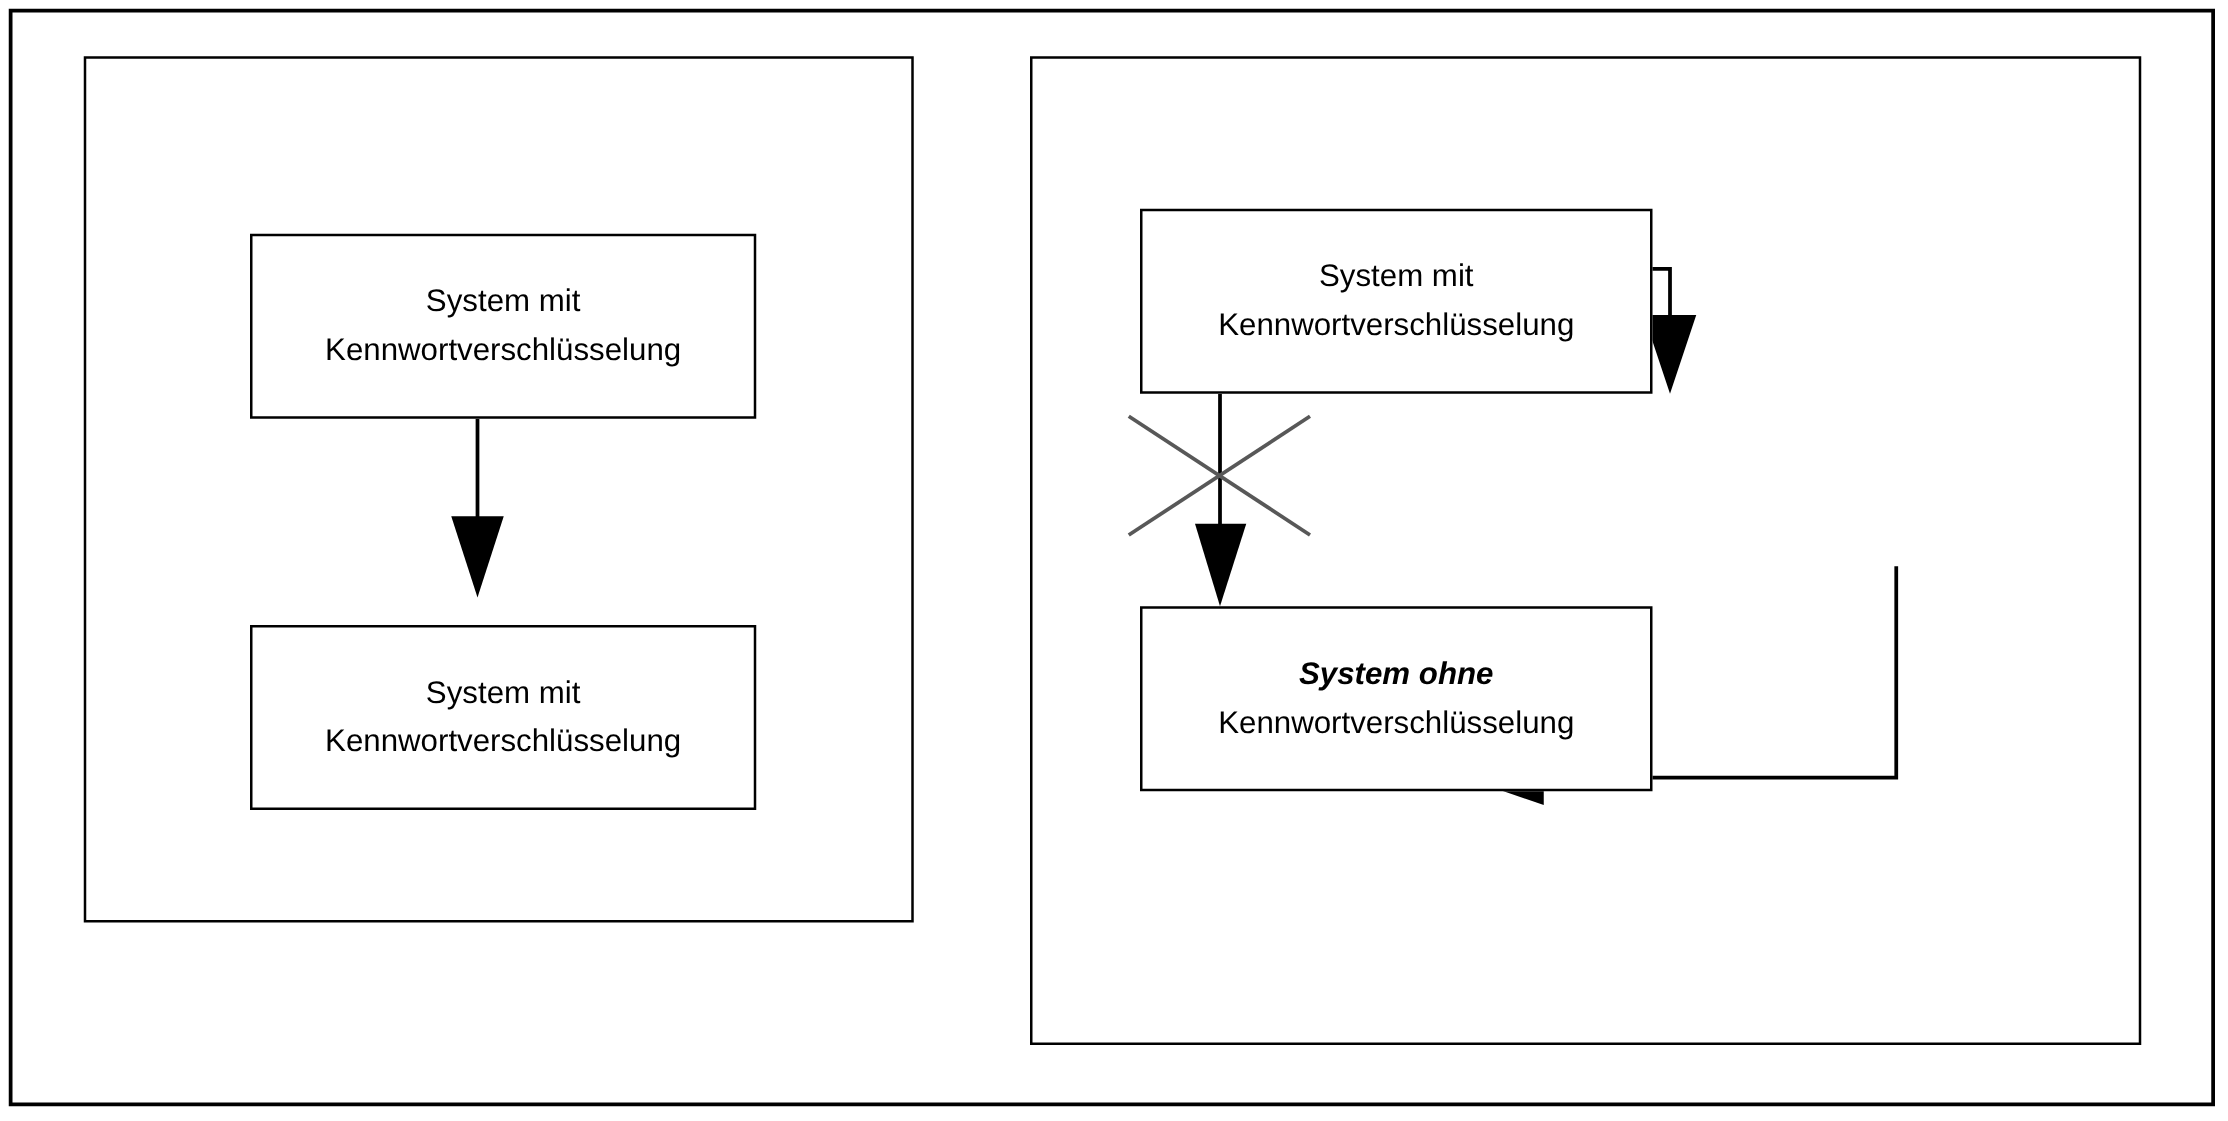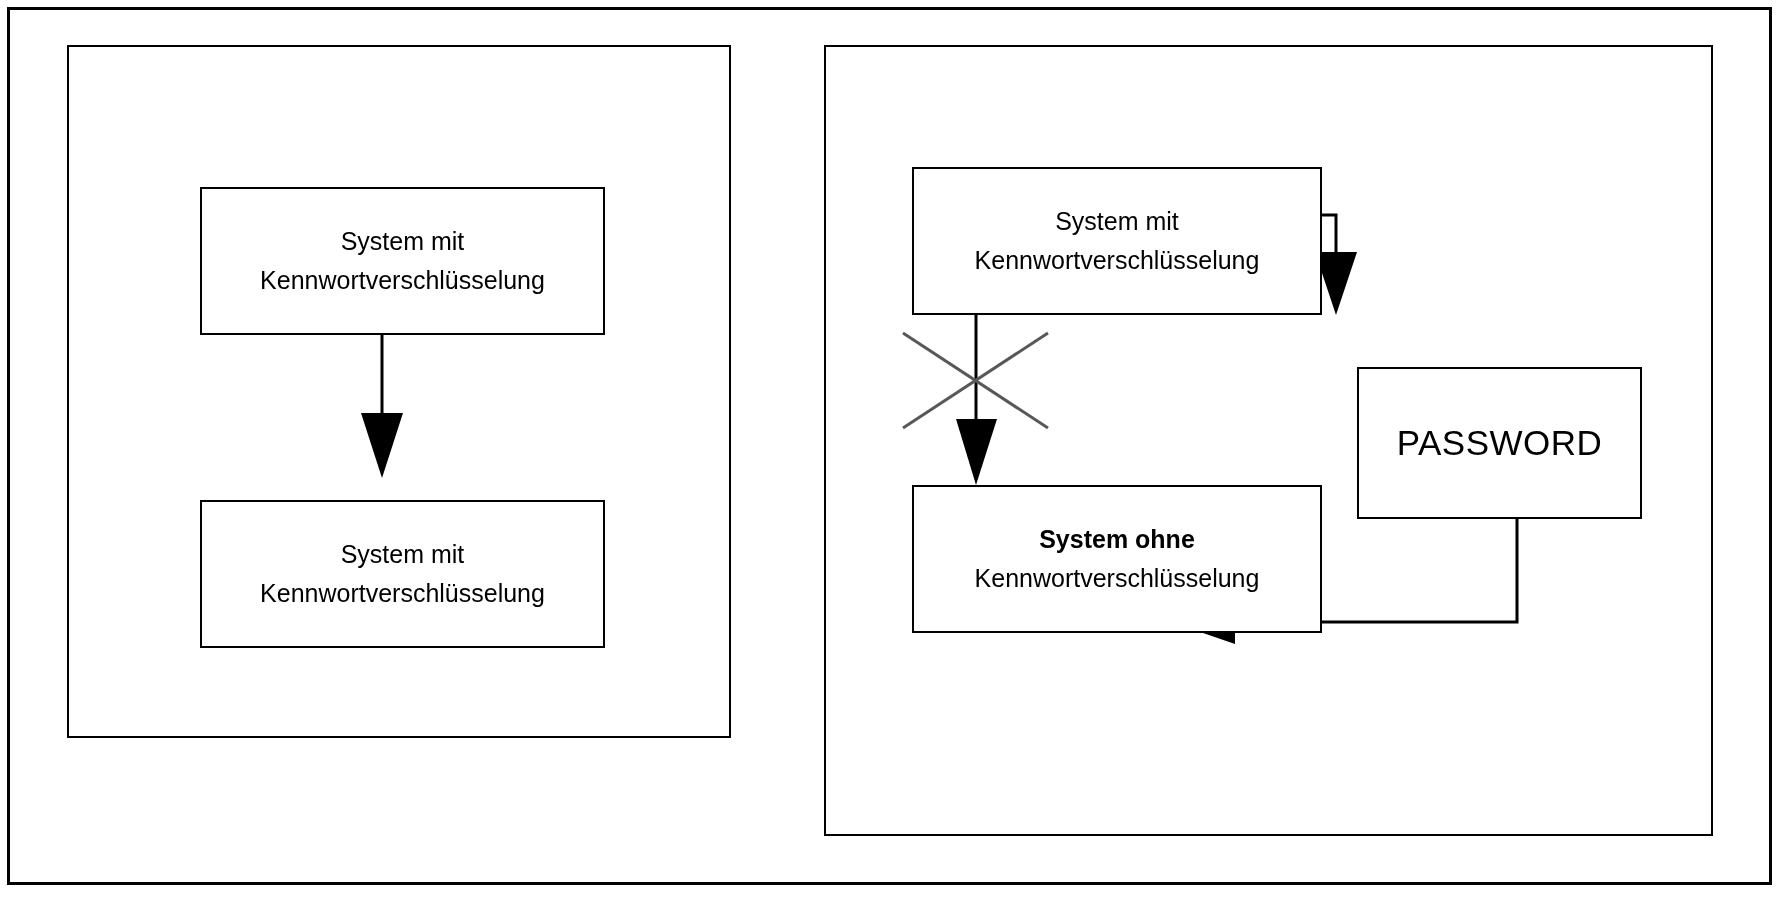"PASSWORD" div.node-box { html: <div> <span>PASSWORD</span> </div> -> none }
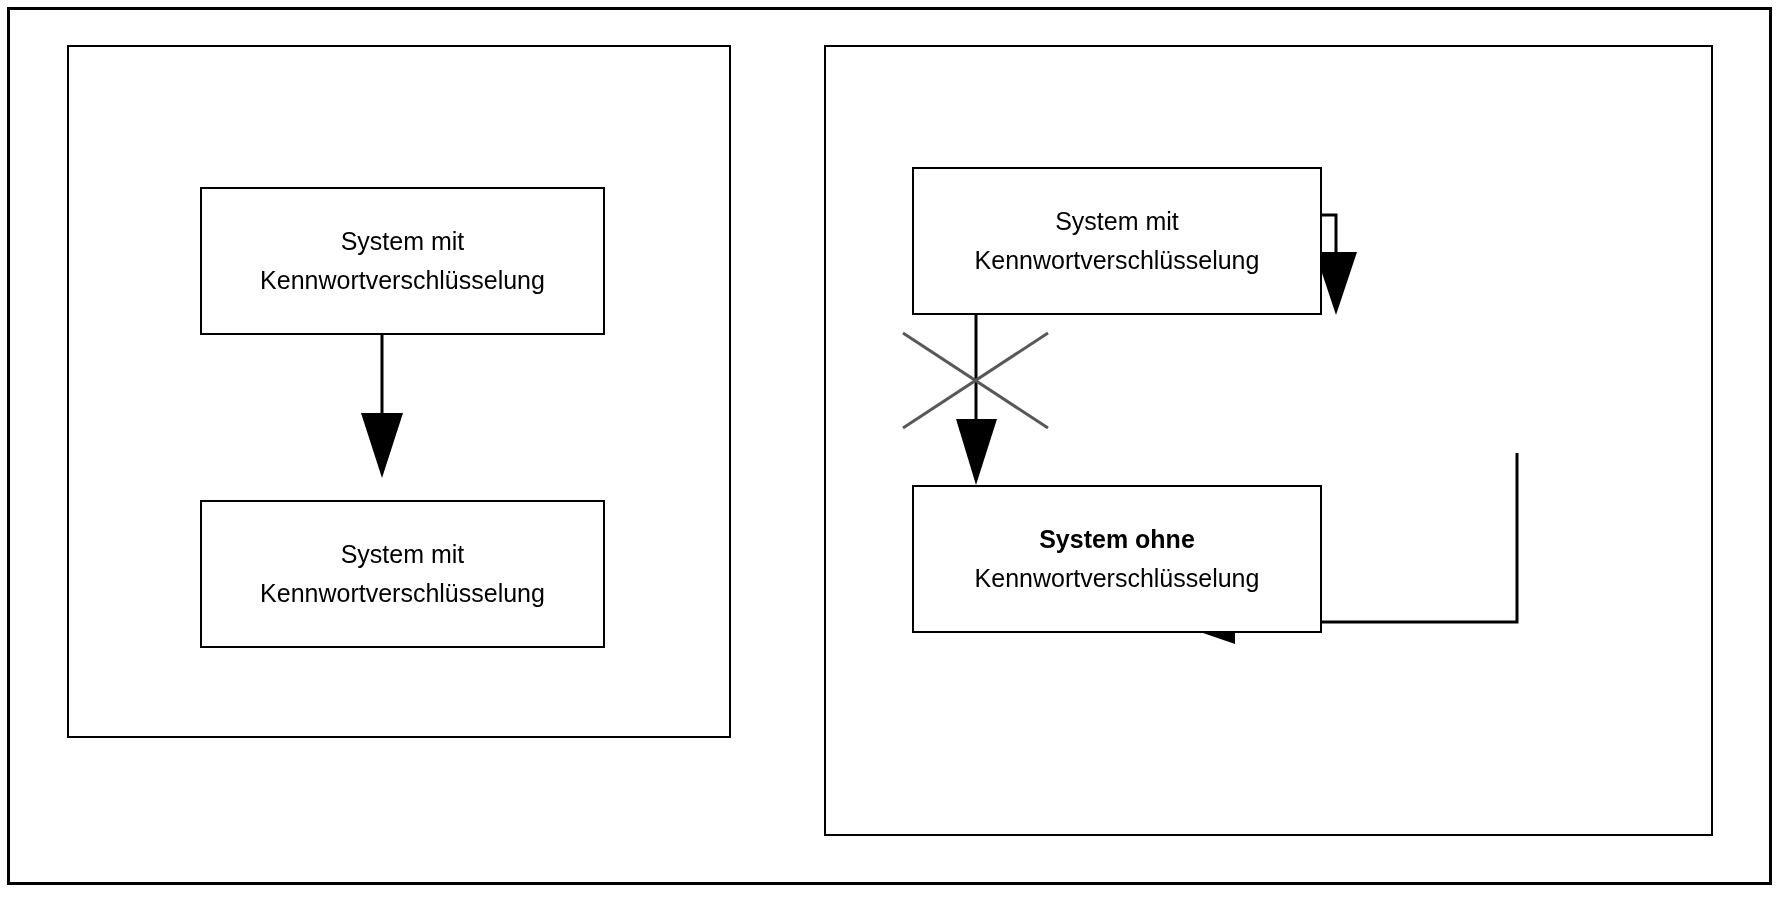"System ohne" .sys-box .node-line.strong { font-style: none -> italic }
